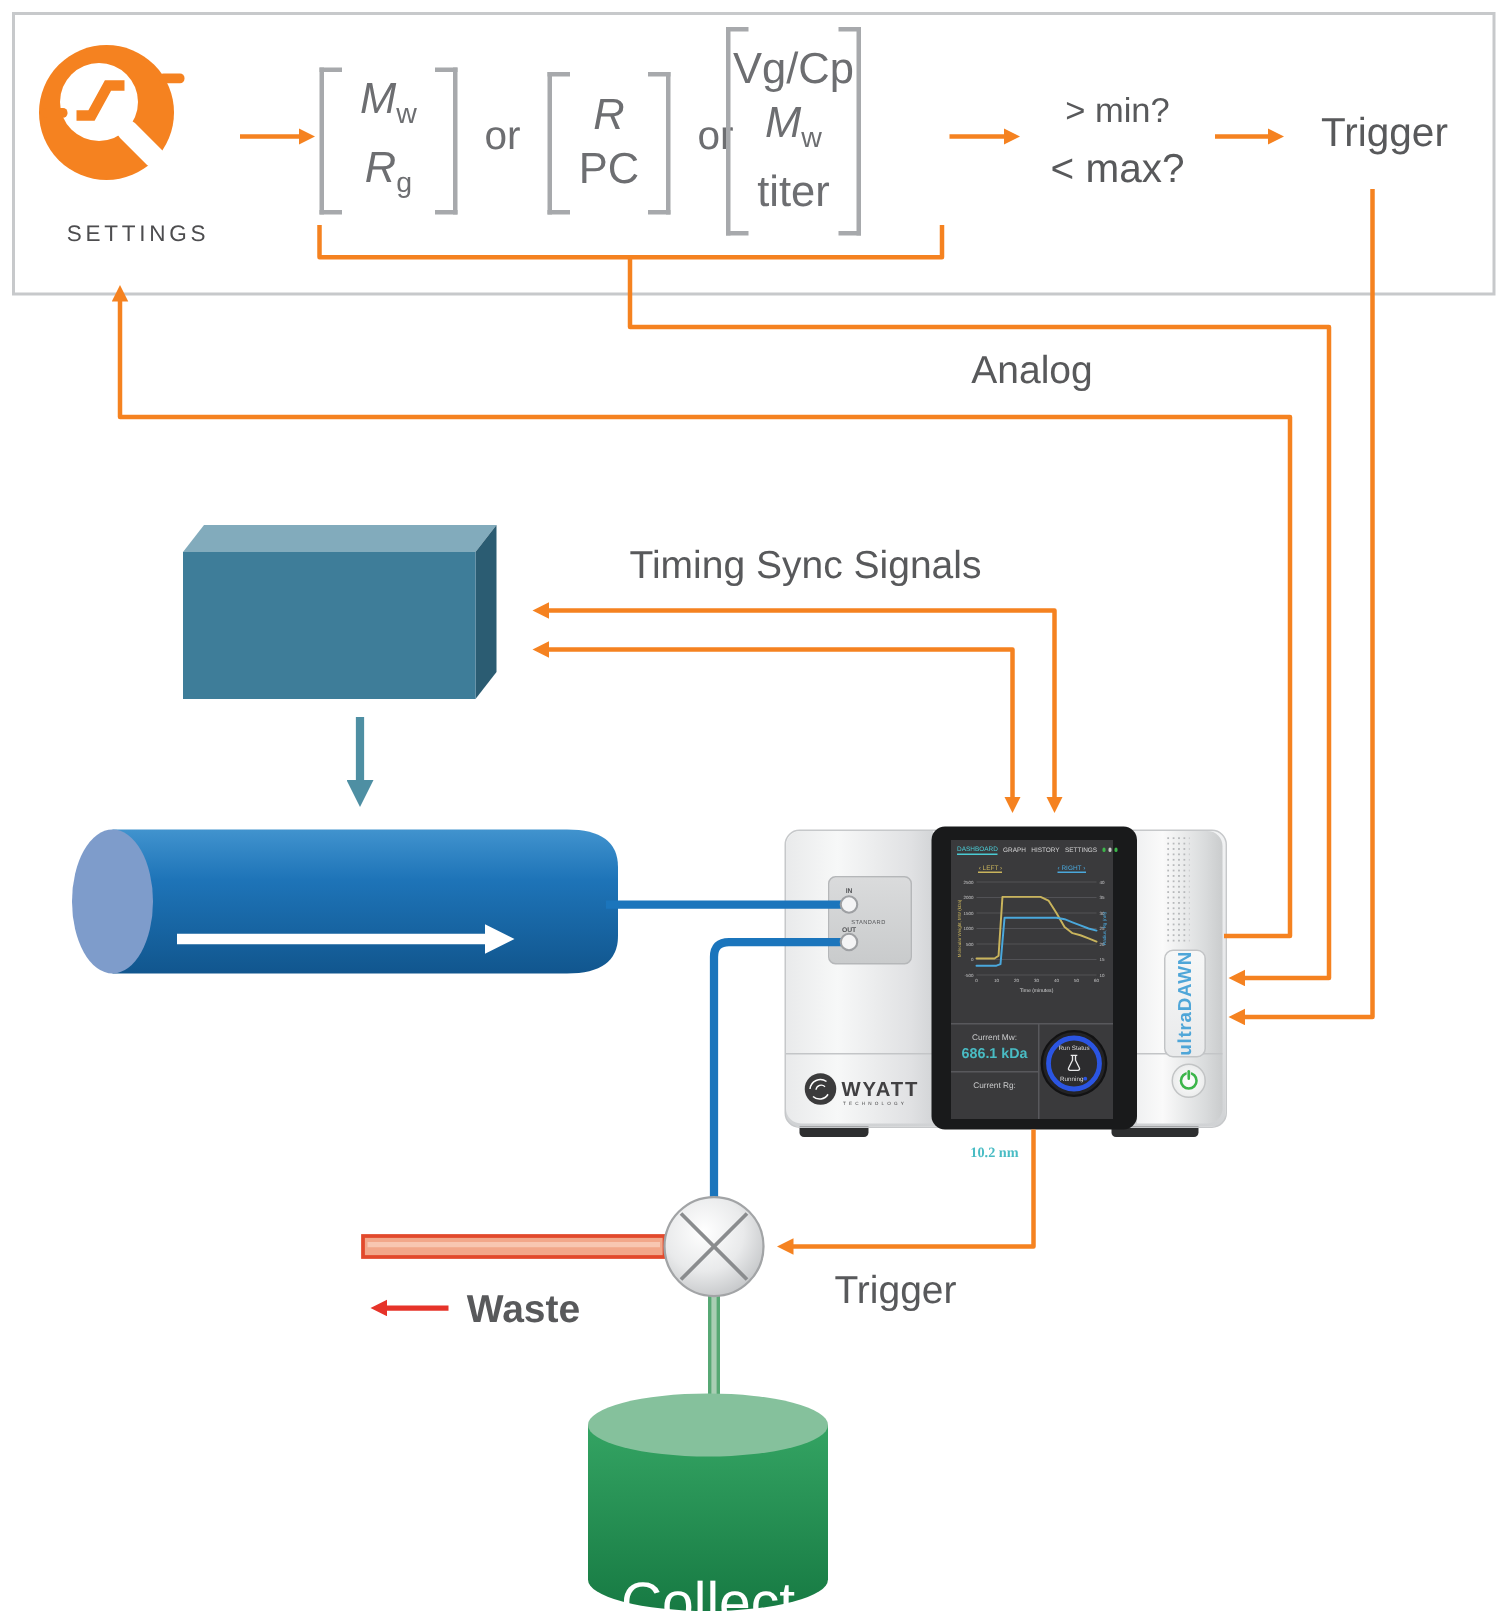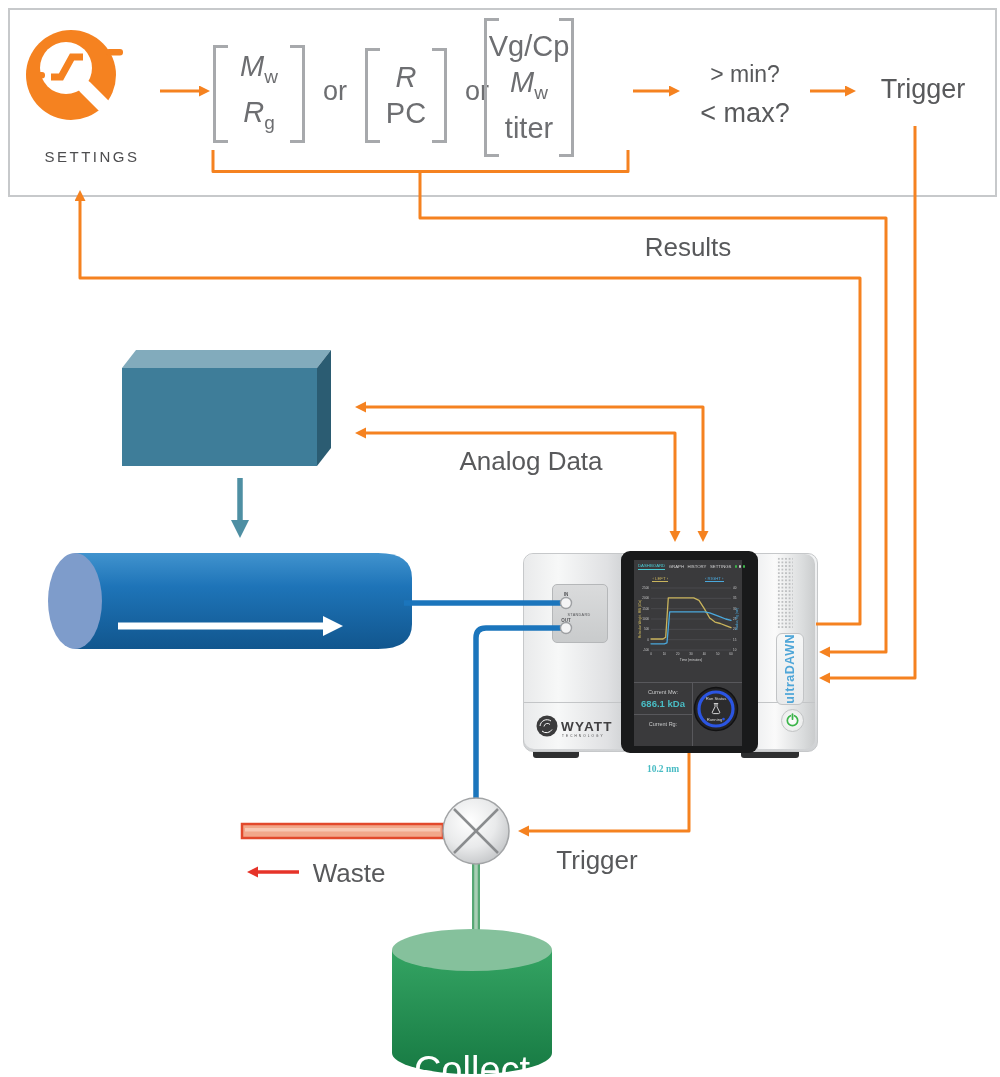"Results" div.lbl { text: Results -> Analog }
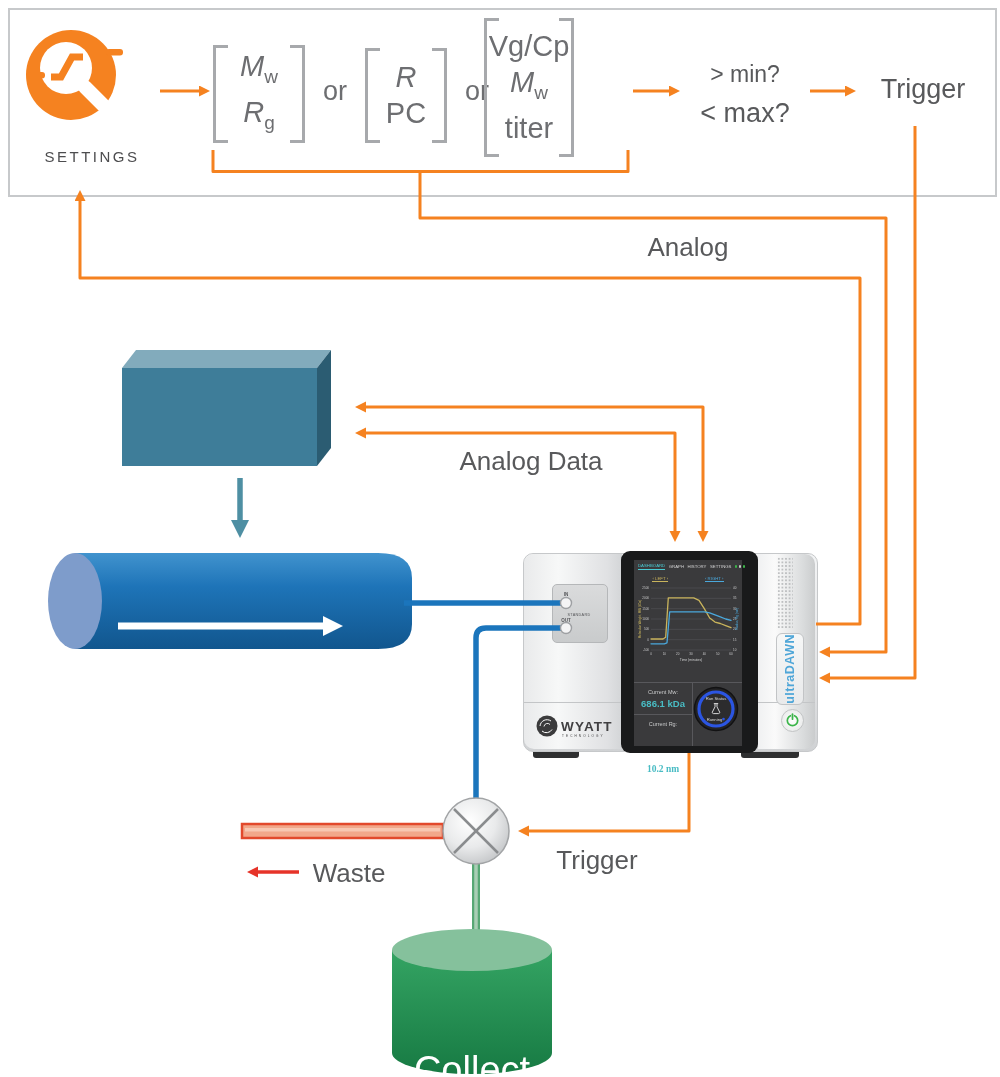"Timing Sync Signals" div.lbl { html: none -> <div>Timing Sync Signals</div> }
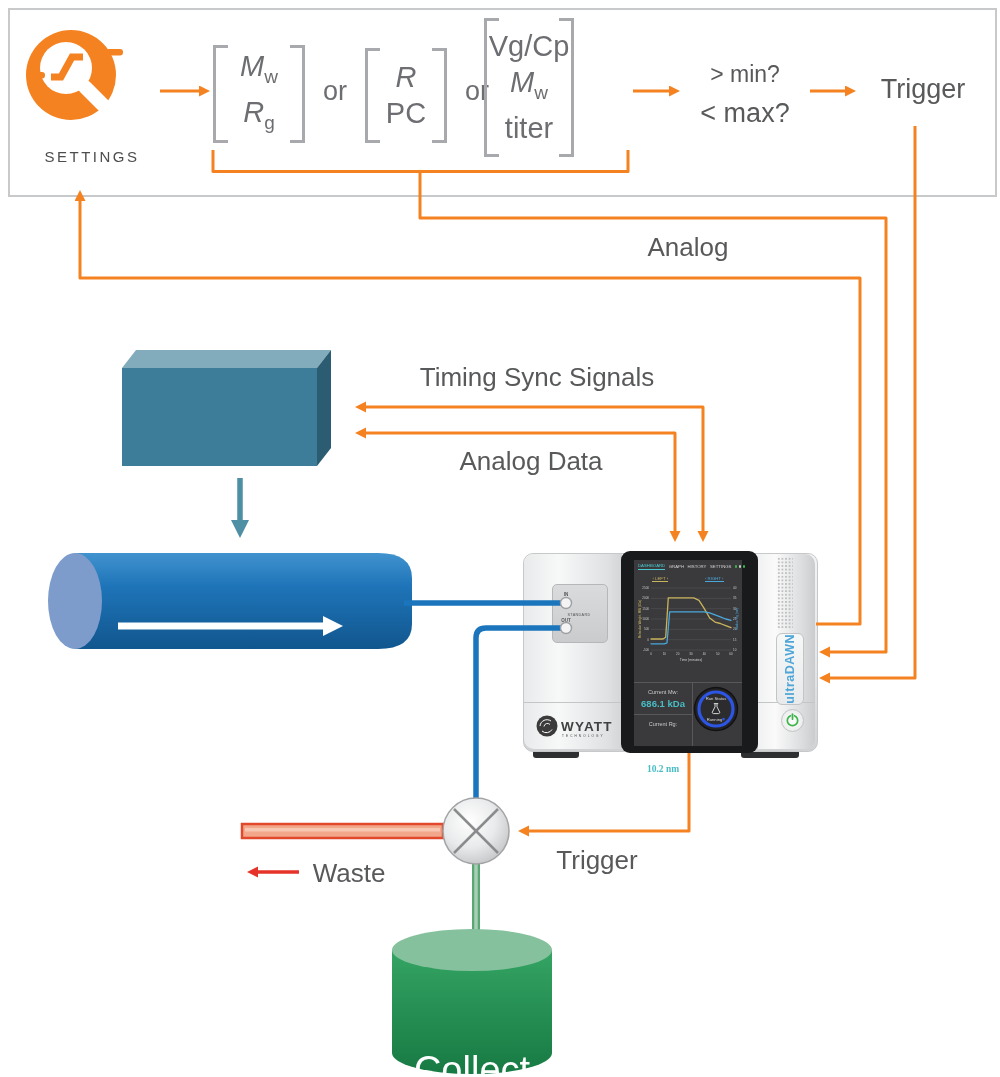"Analog Data" div.lbl { html: <div>Analog Data</div> -> none }
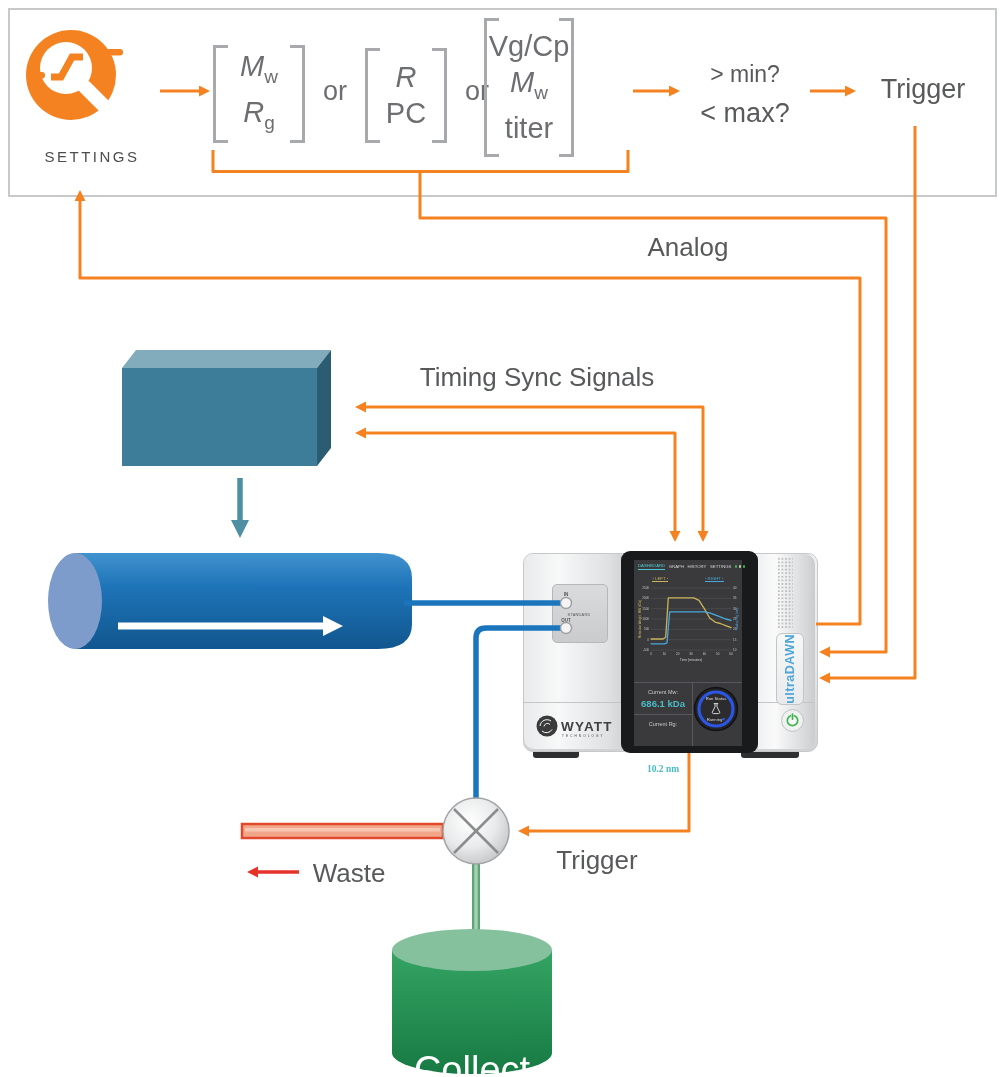"Waste" #waste-lbl { font-weight: none -> bold }
